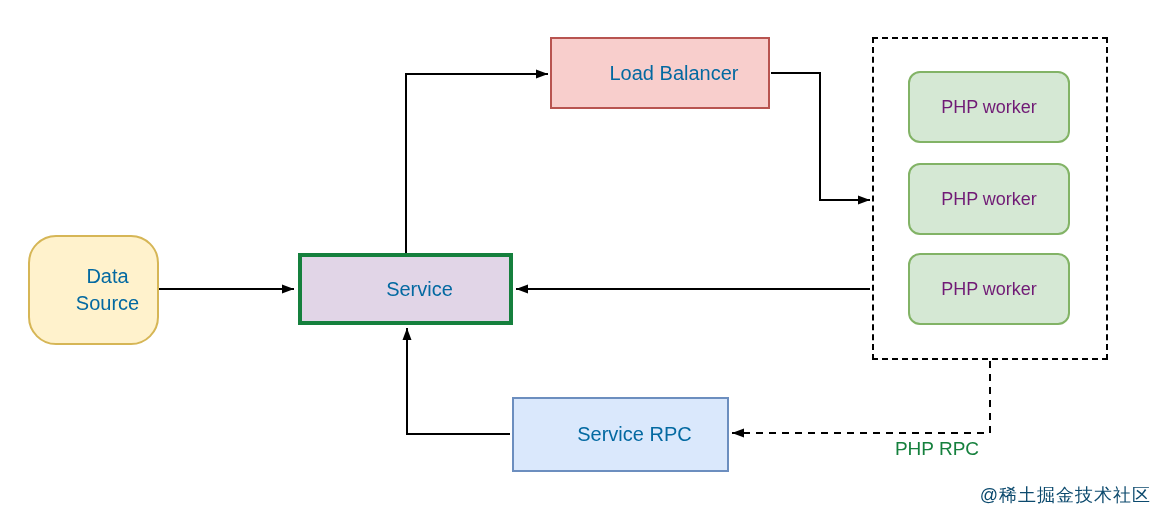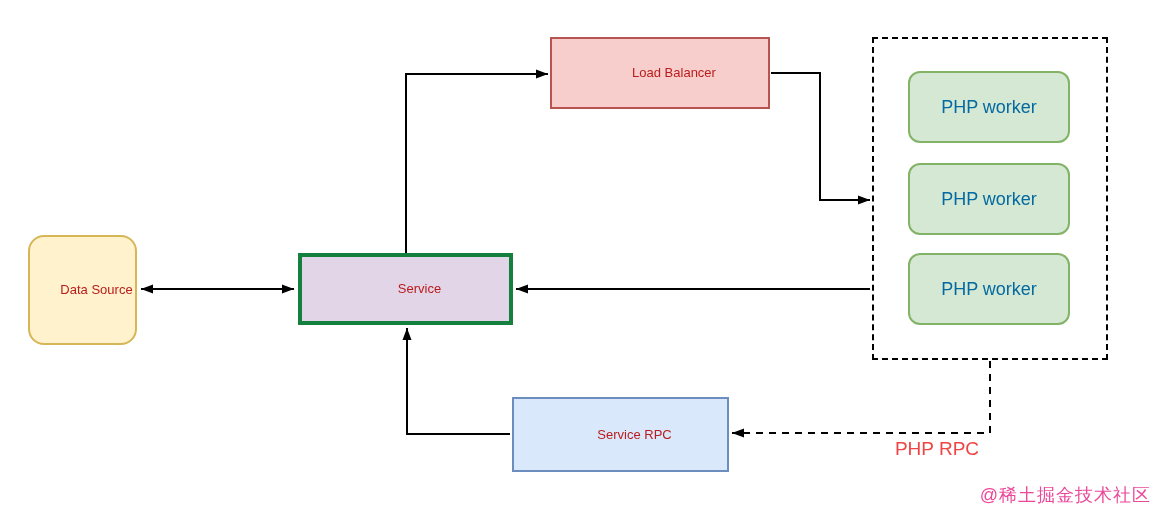"Load Balancer" .node { color: #b91c1c -> #0369a1; font-size: 13px -> 20px }
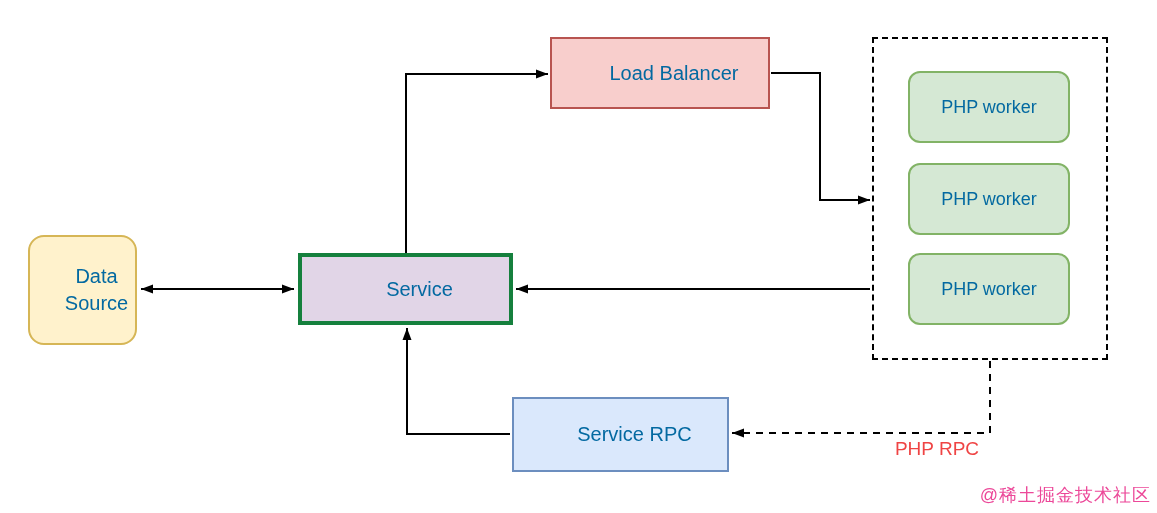"PHP worker" .node-php-worker { color: #0369a1 -> #701a75 }
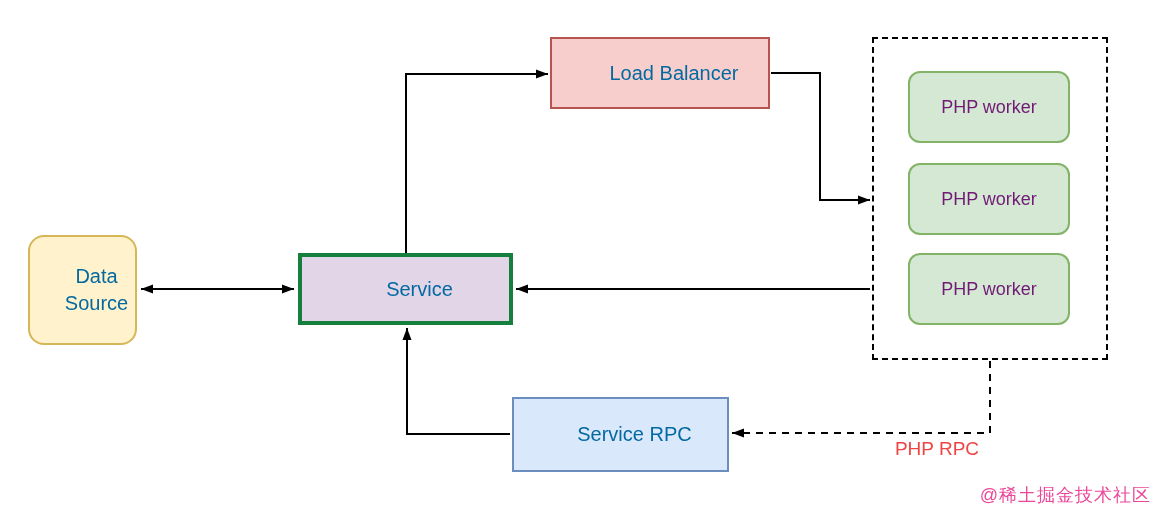"Data Source" .node-data-source { border-radius: 16px -> 28px; width: 109px -> 131px }
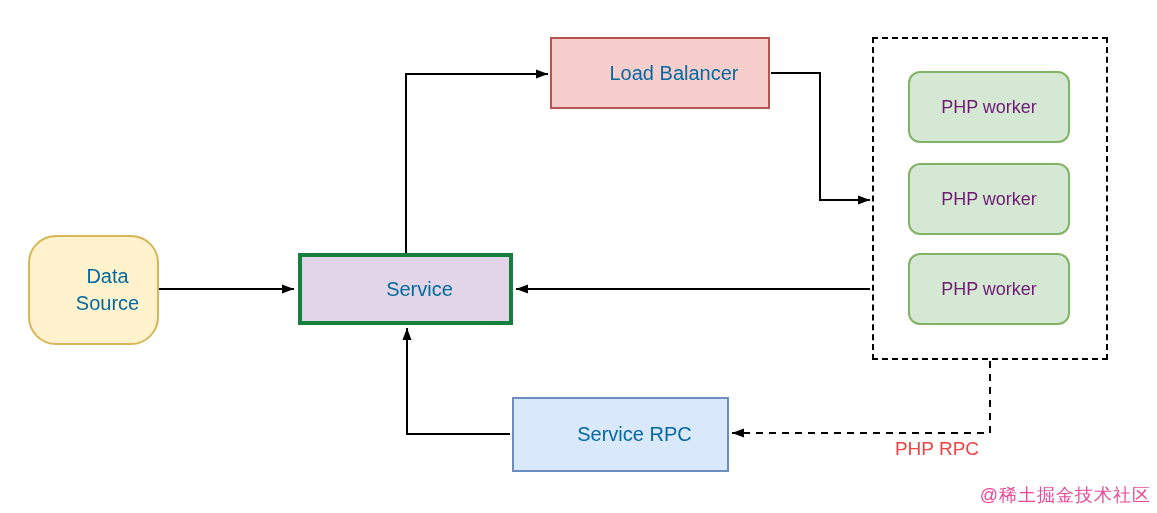"PHP RPC" .edge-label { color: #ef4444 -> #15803d }
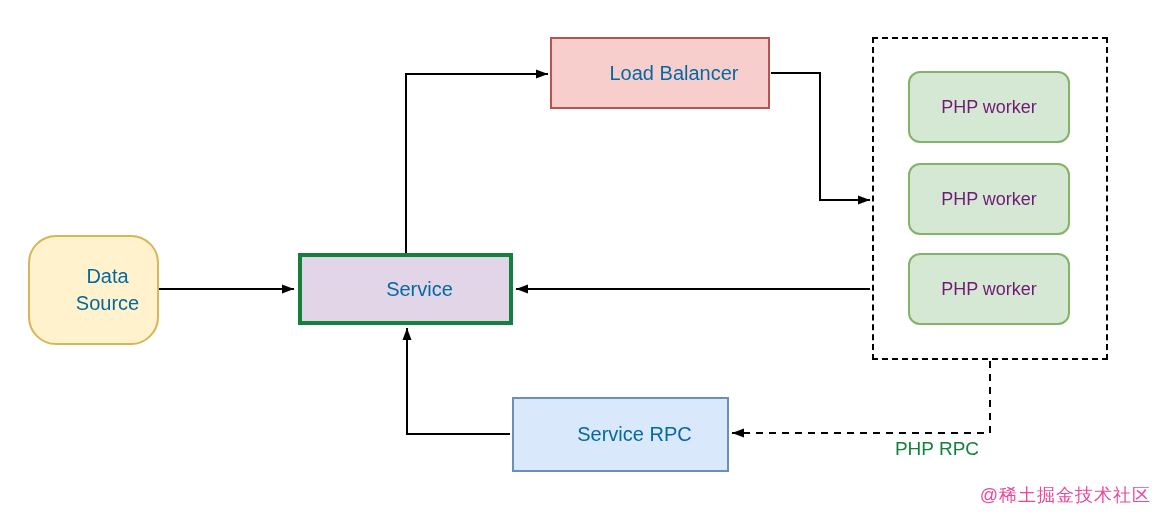"@稀土掘金技术社区" .watermark { color: #ec4899 -> #0c4a6e }
